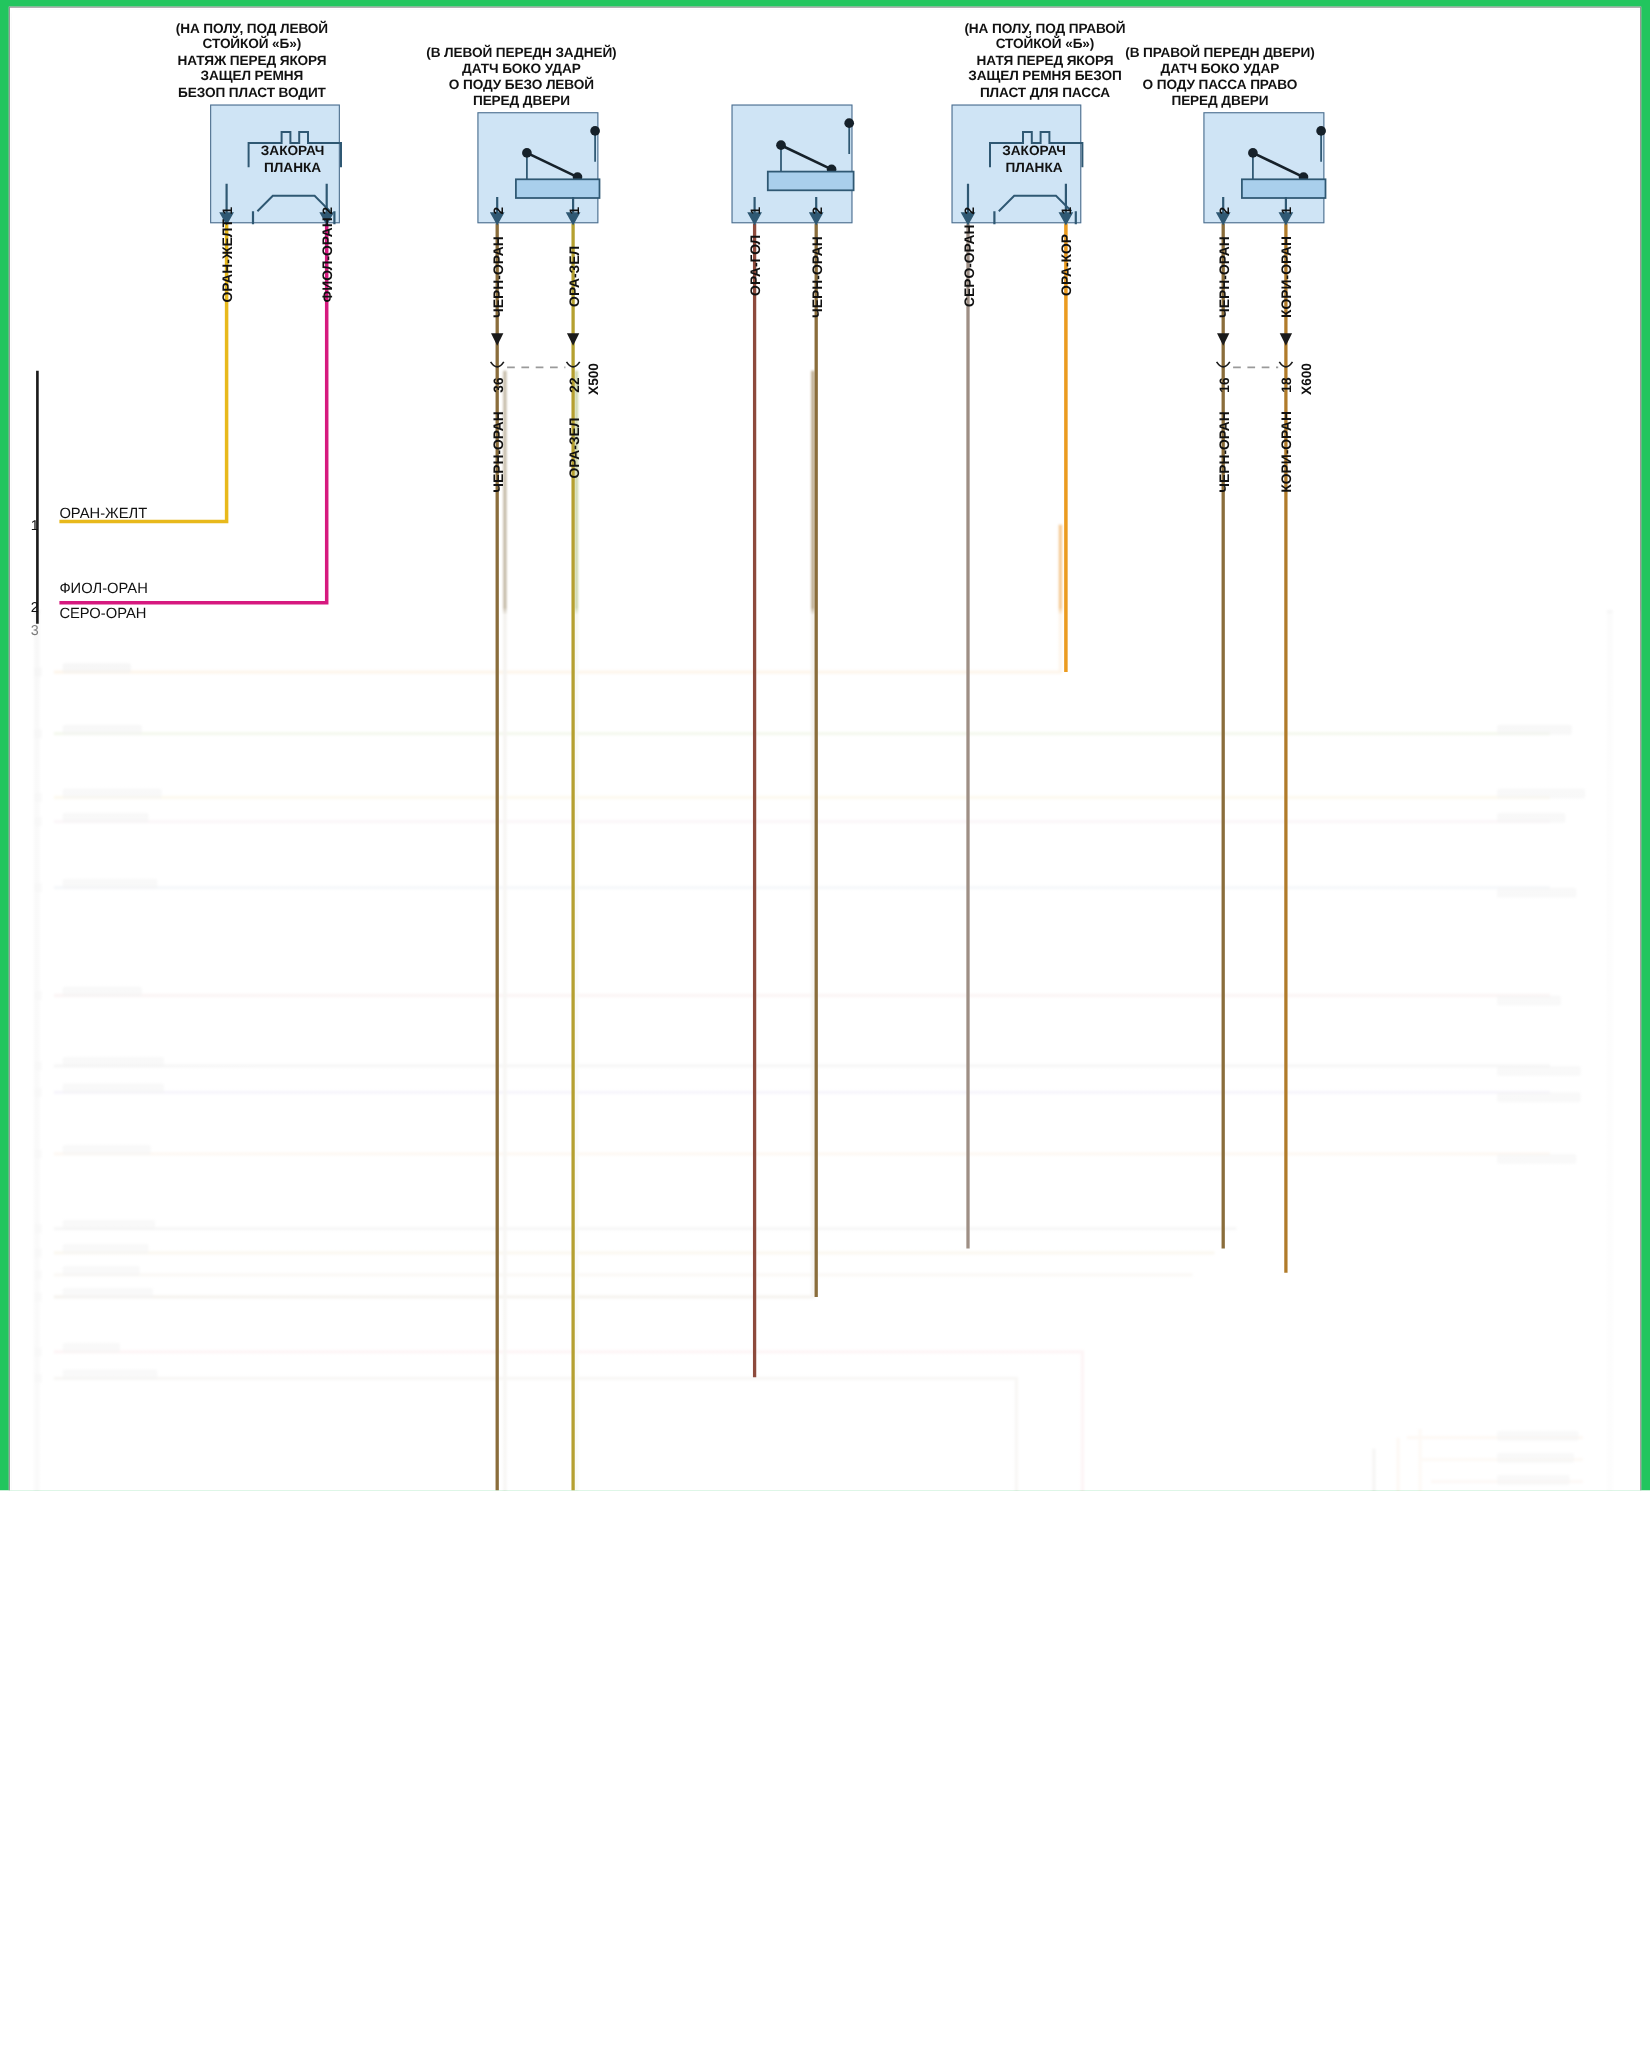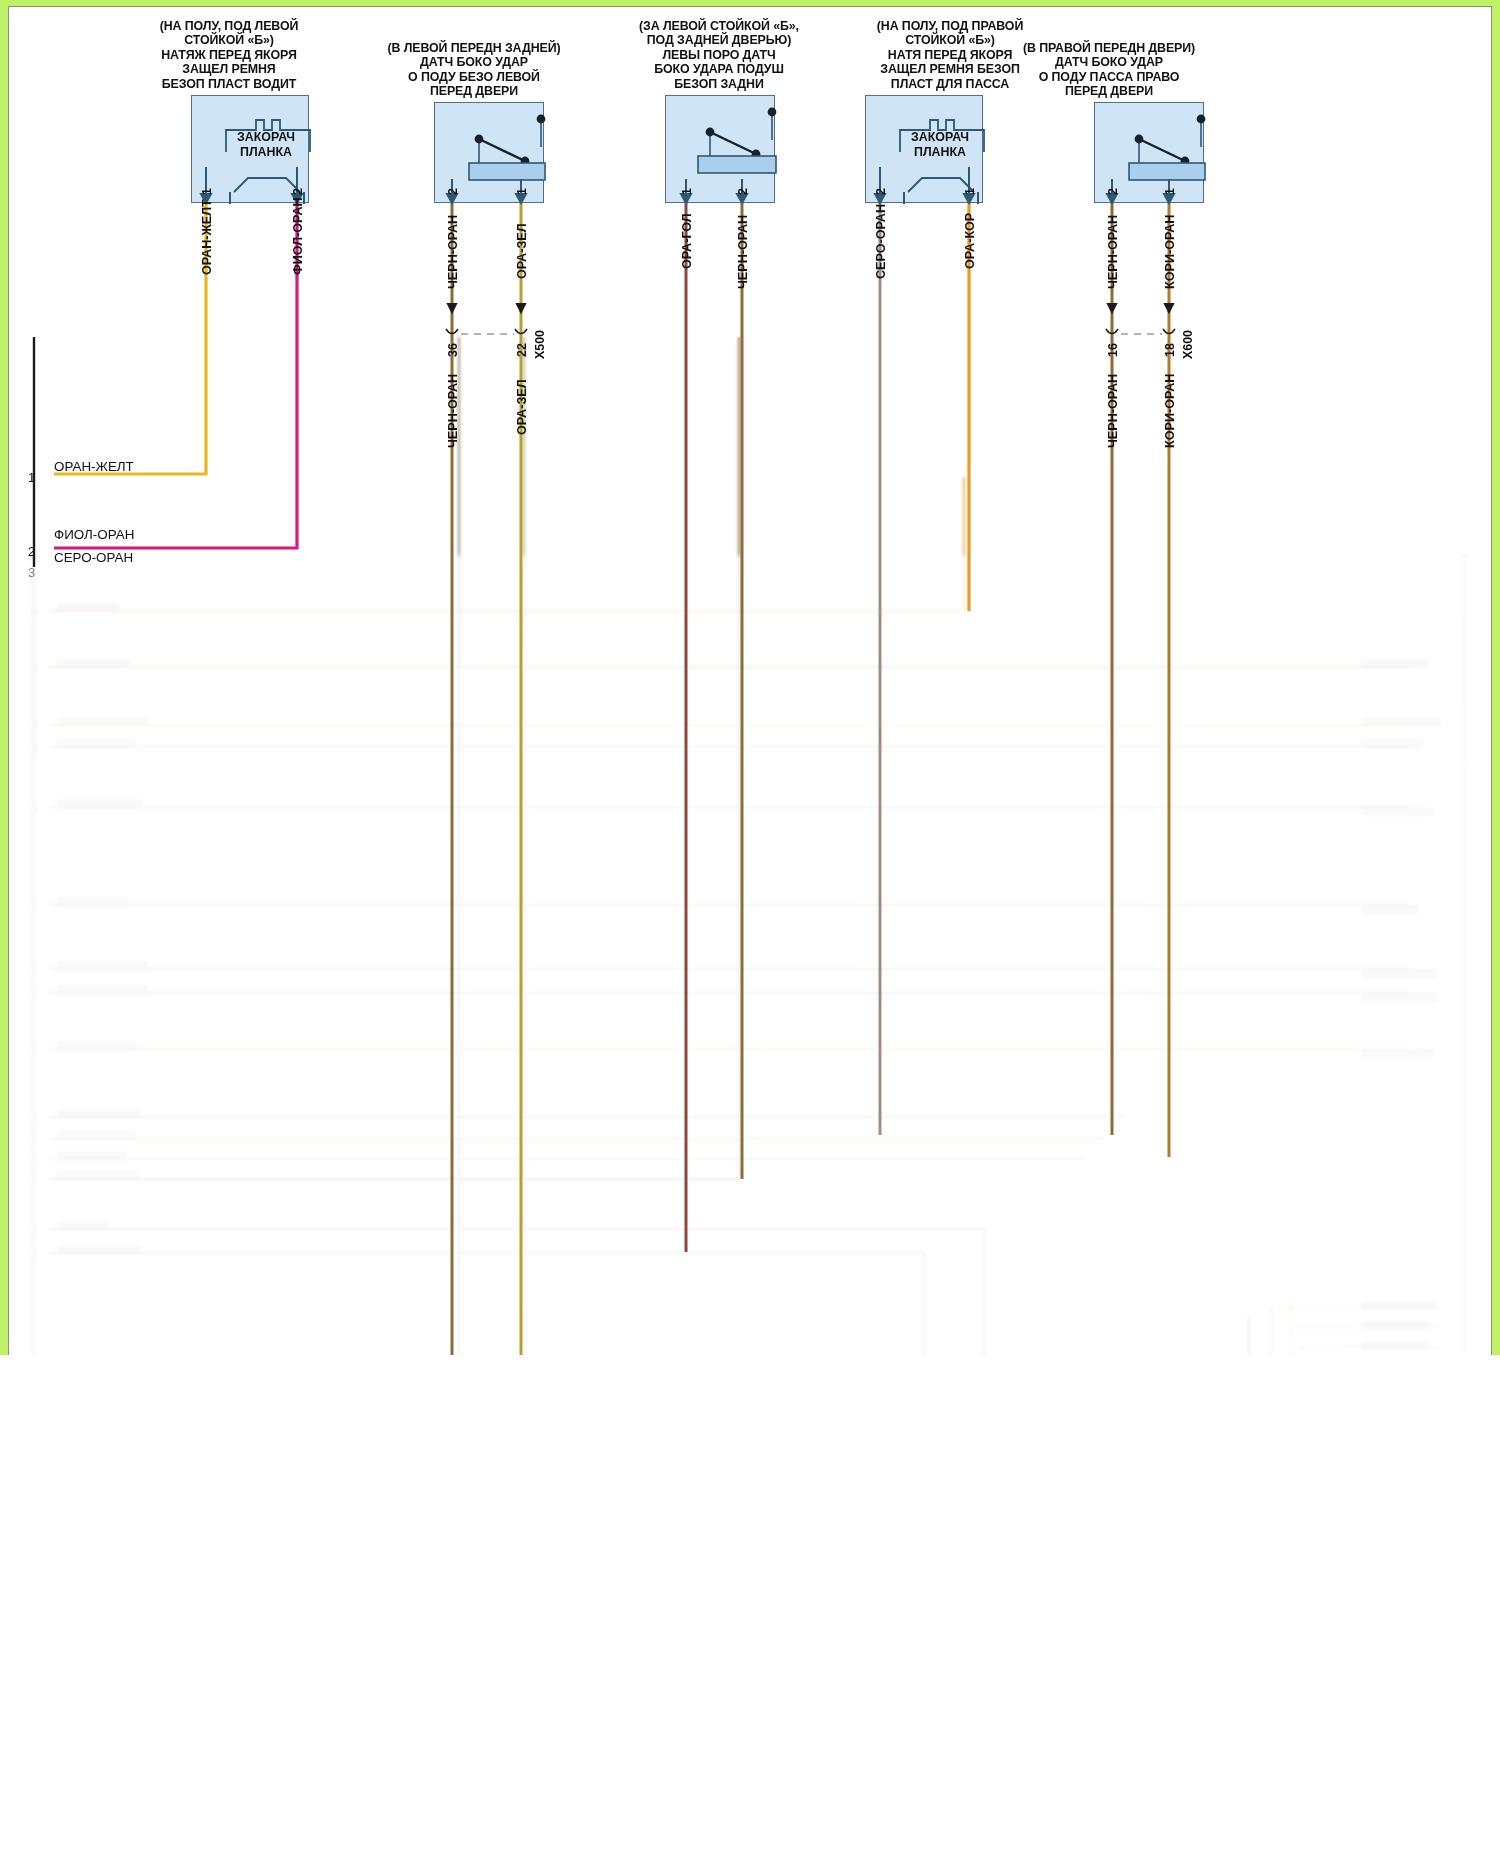"(НА ПОЛУ, ПОД ЛЕВОЙ" #page { background: #bef264 -> #22c55e }
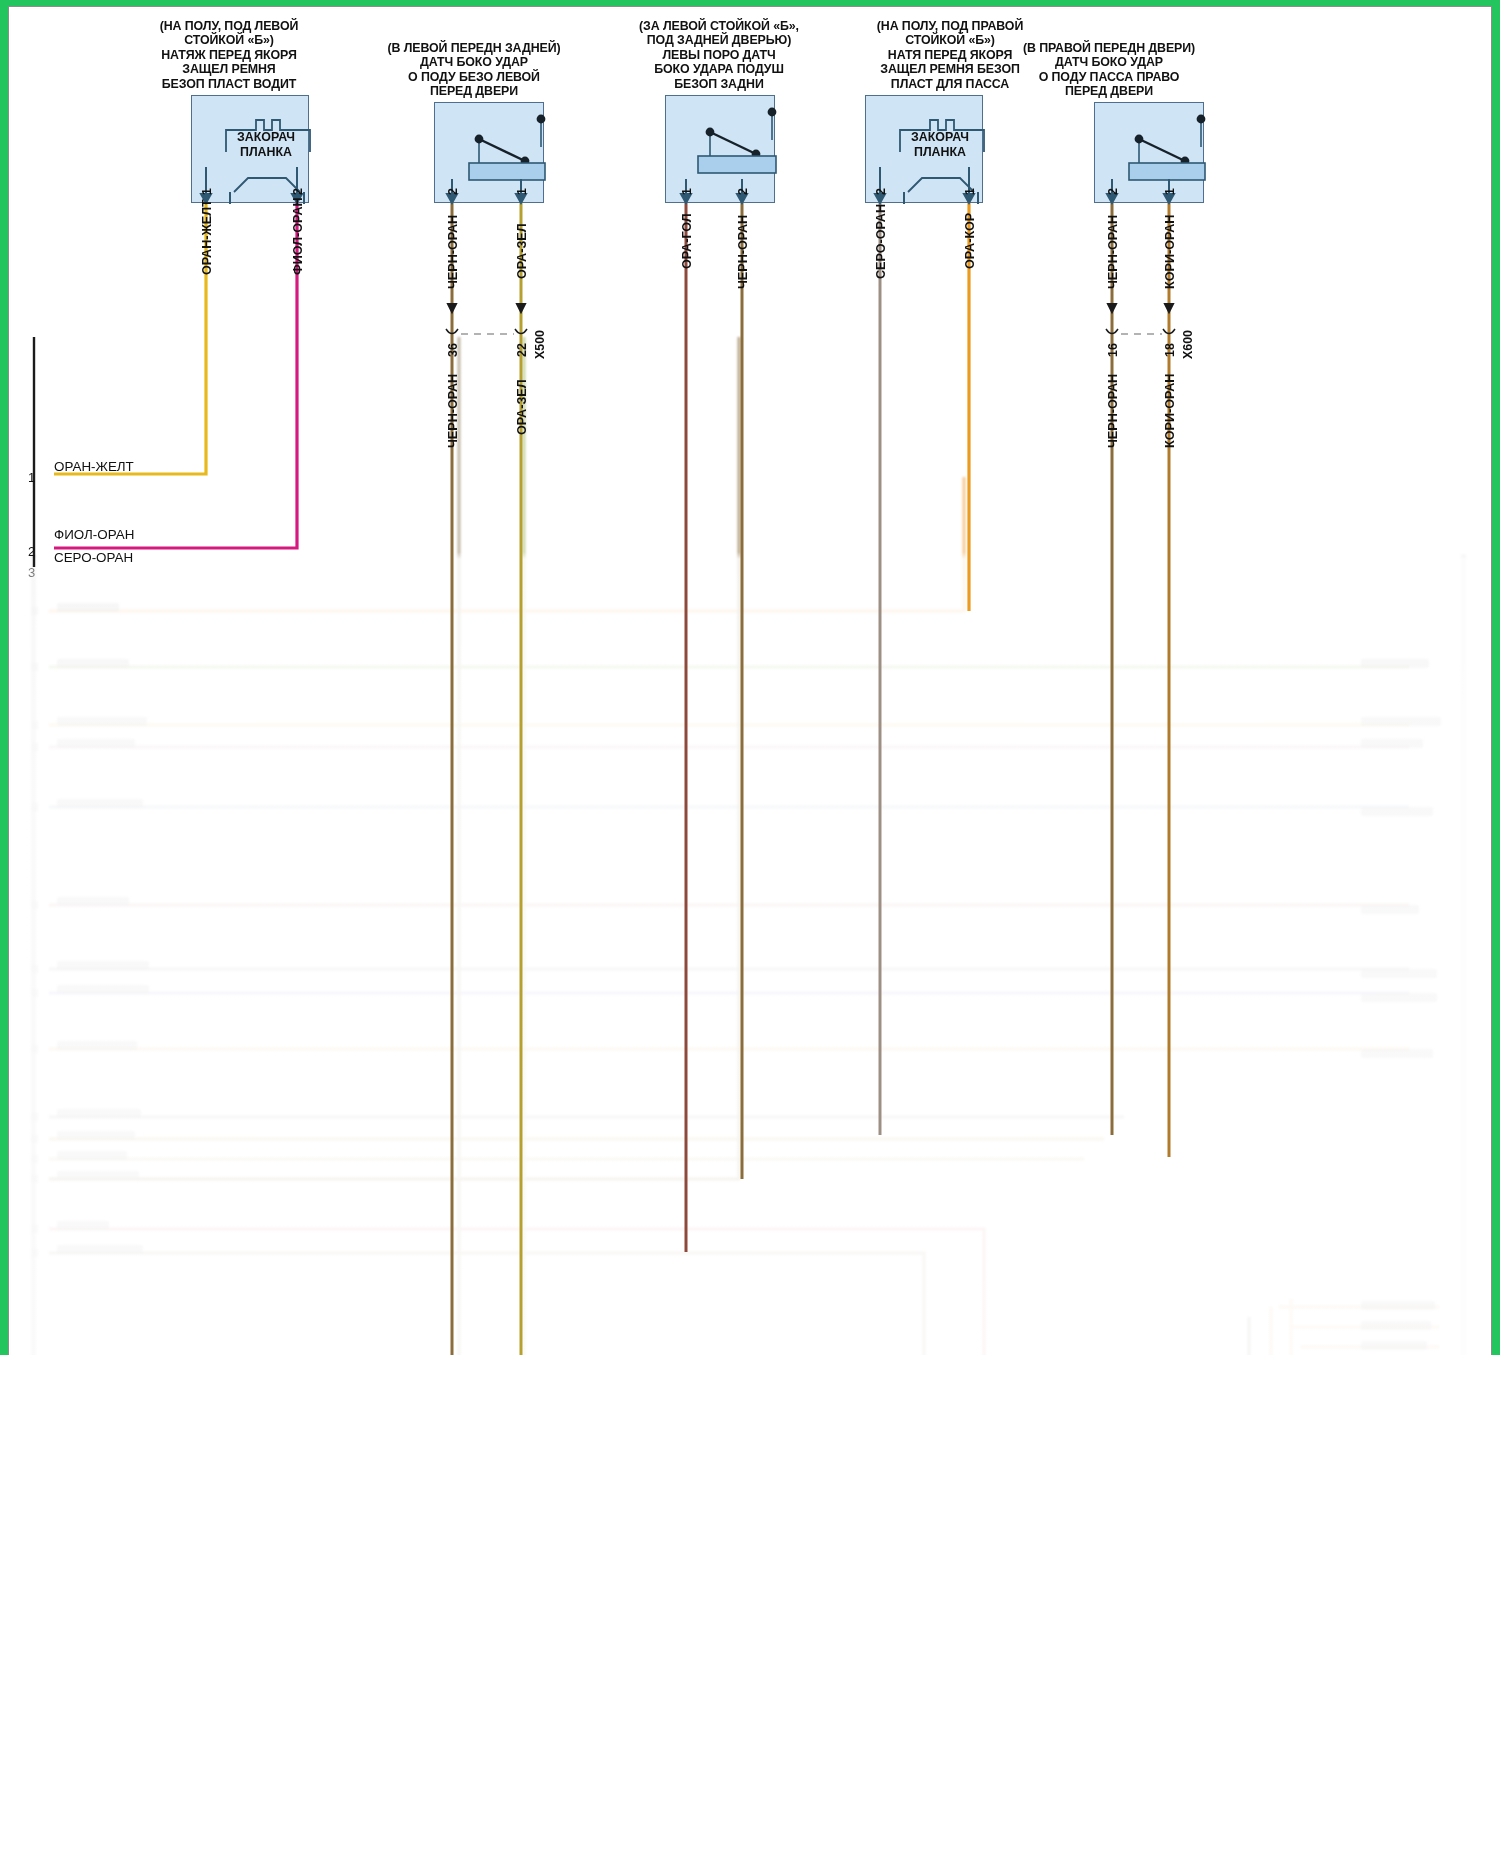"(ЗА ЛЕВОЙ СТОЙКОЙ «Б»," div.comp-caption { html: <div>(ЗА ЛЕВОЙ СТОЙКОЙ «Б», ПОД ЗАДНЕЙ ДВЕРЬЮ) ЛЕВЫ ПОРО ДАТЧ БОКО УДАРА ПОДУШ БЕЗОП ЗАДНИ</div> -> none }
